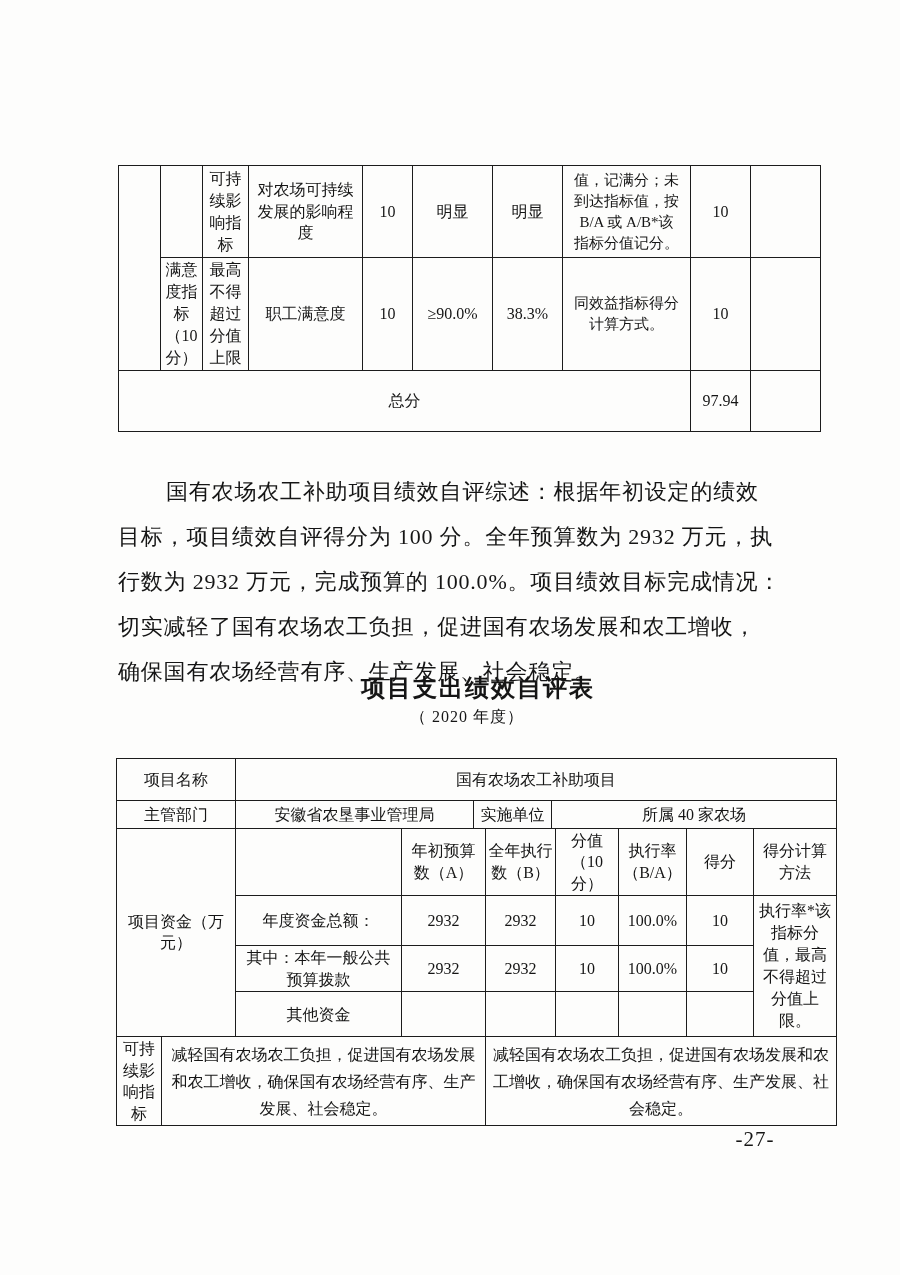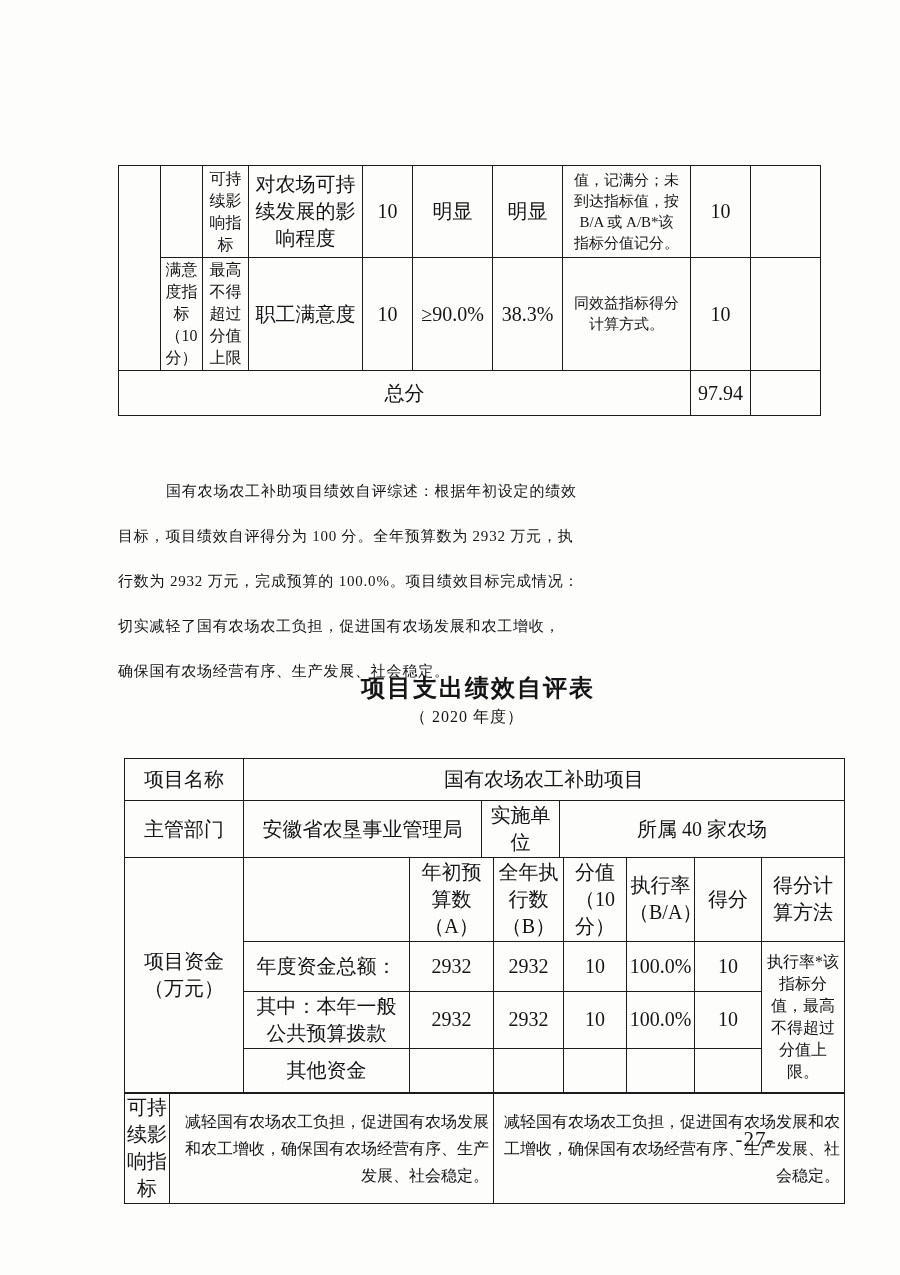"对农场可持续发展的影响程度" td,th { font-size: 20px -> 16px }
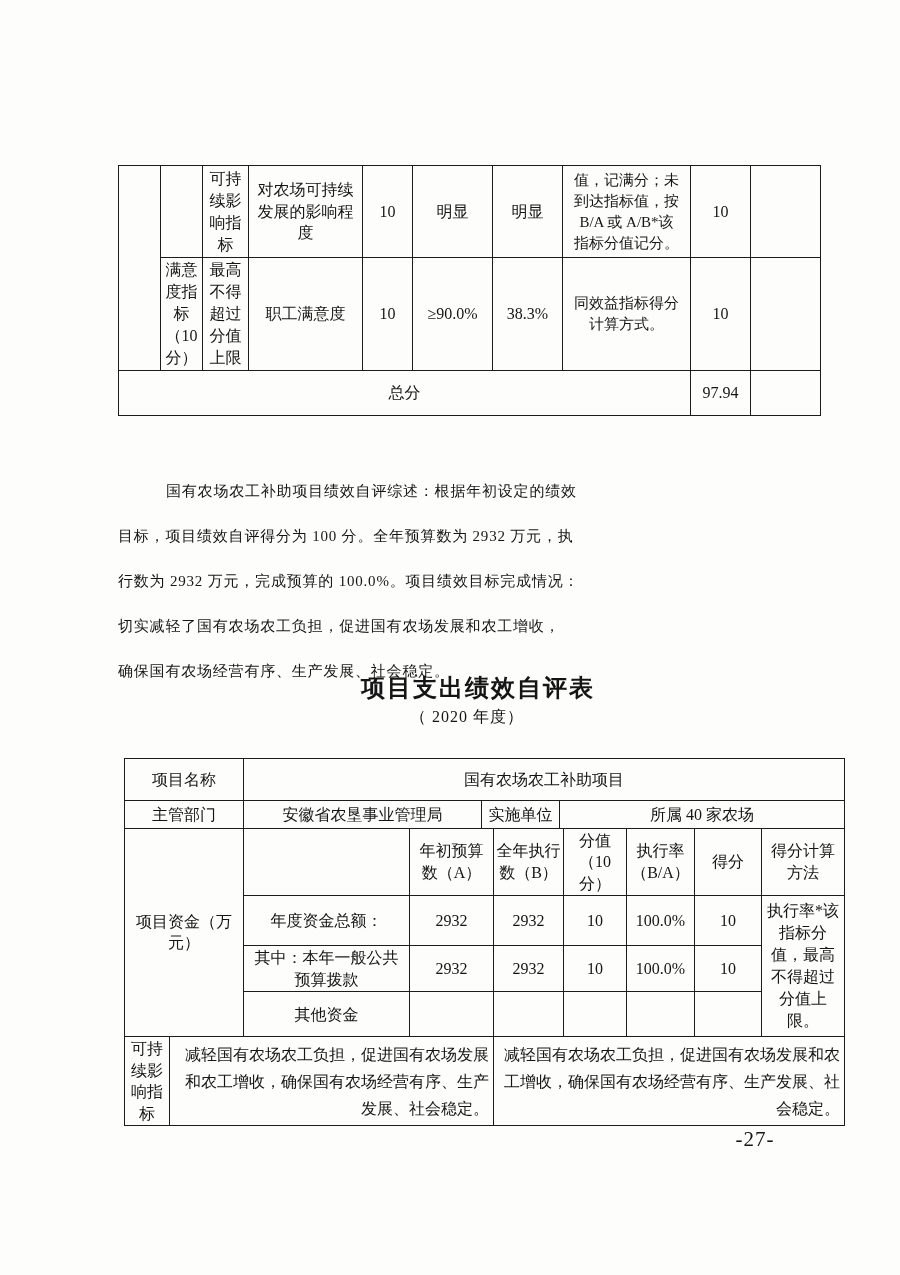"总分" tr { height: 45px -> 61px }
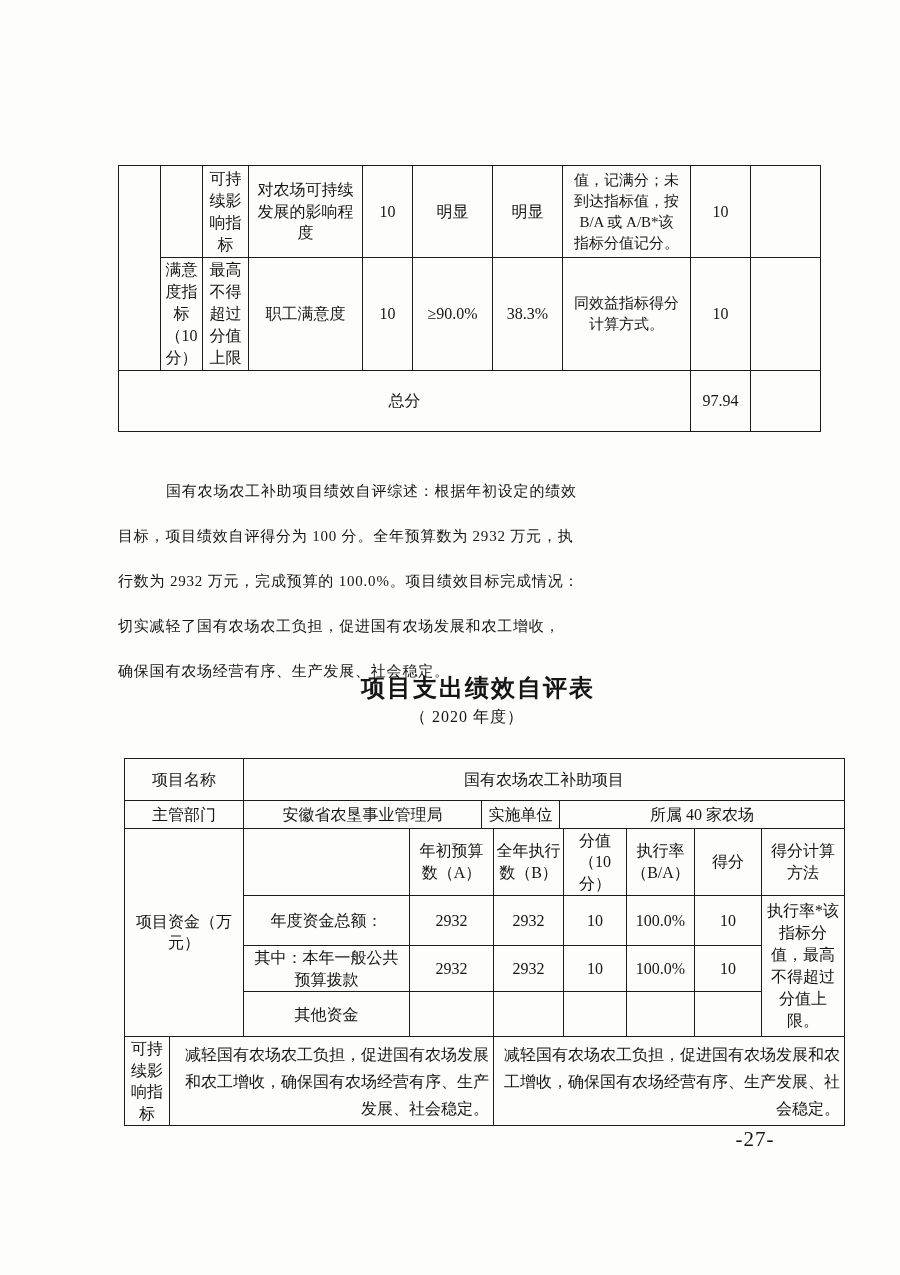"国有农场农工补助项目绩效自评综述：根据年初设定的绩效" .para { font-size: 15px -> 22px }
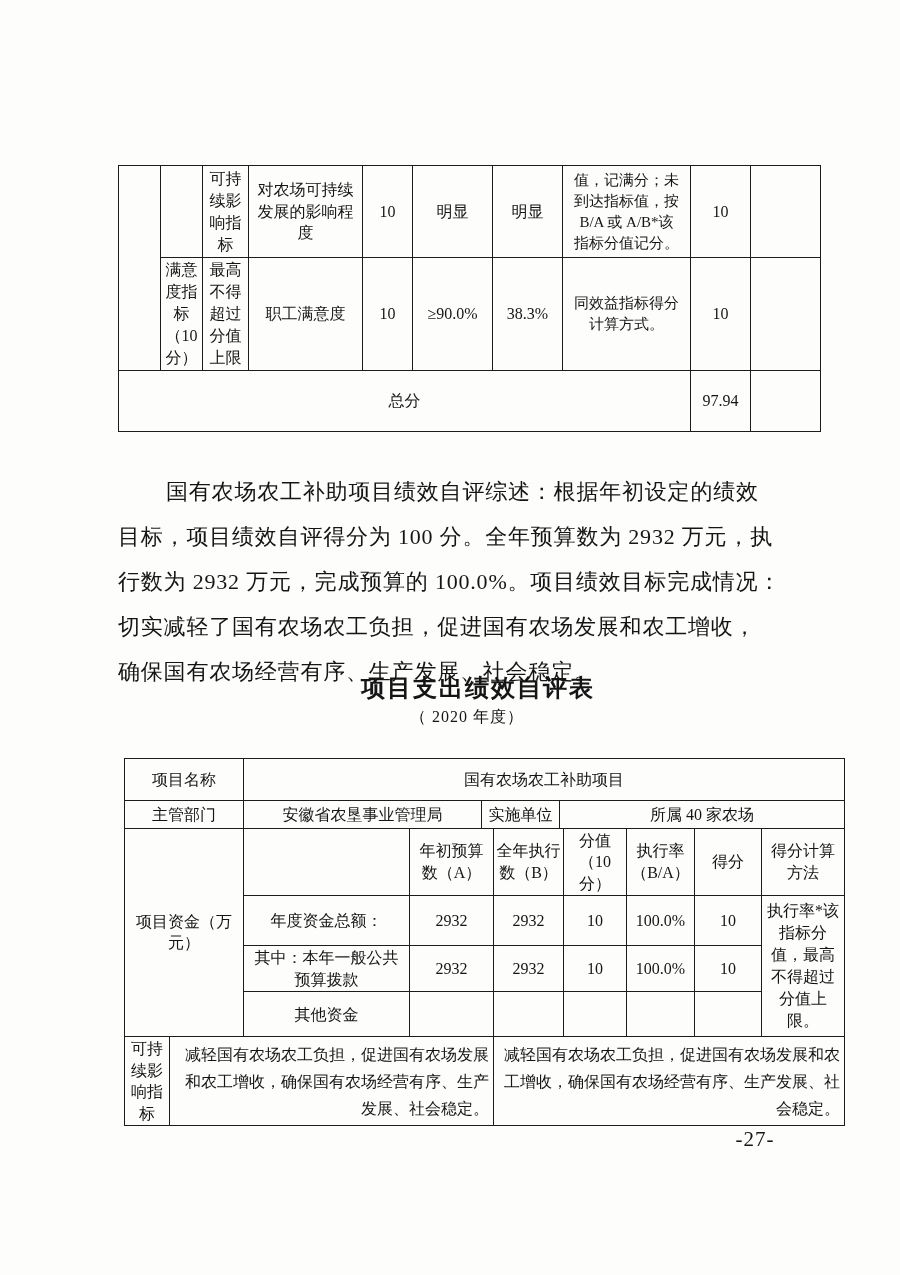"项目名称" .t2 { left: 124px -> 116px }
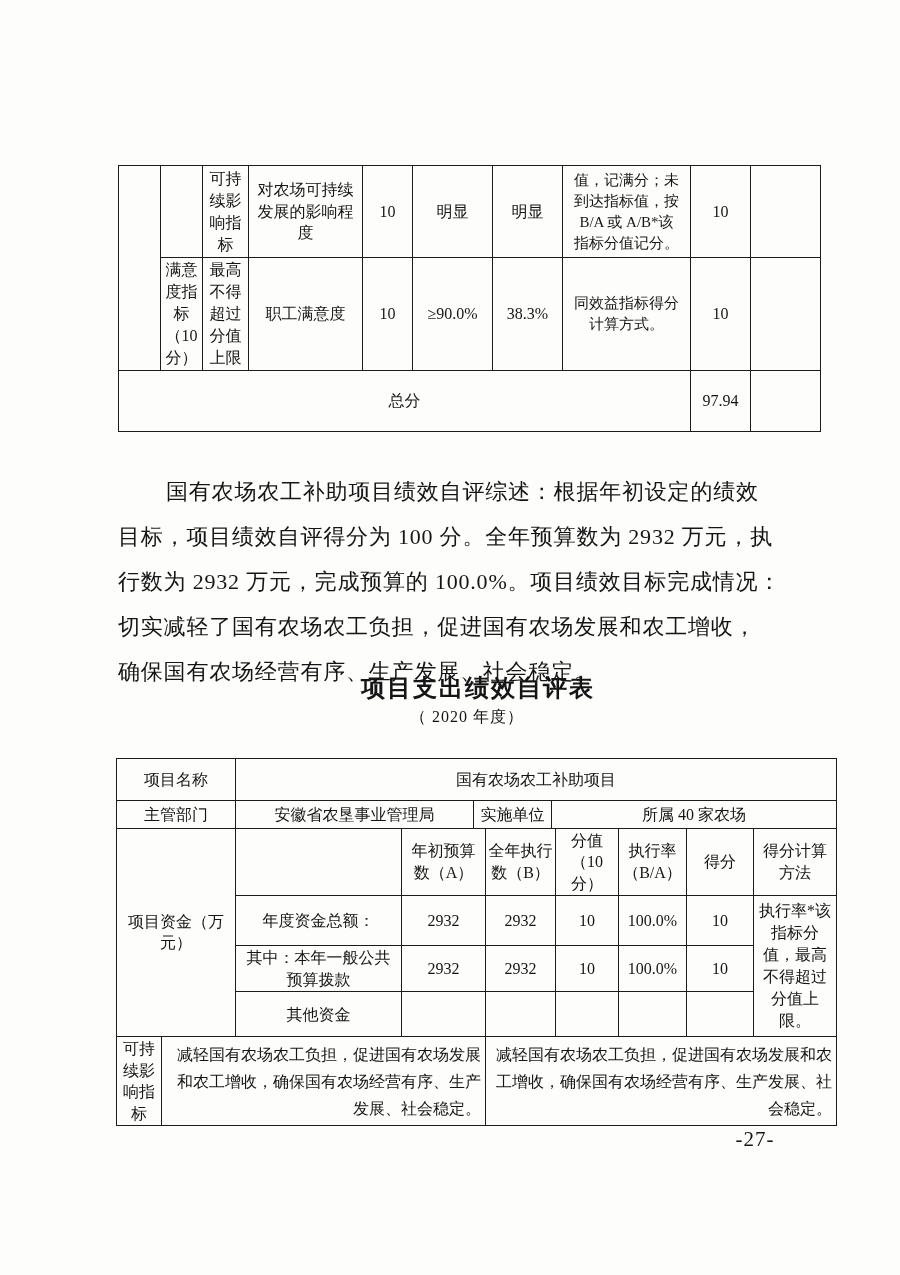"减轻国有农场农工负担，促进国有农场发展和农工增收，确保国有农场经营有序、生产发展" .t2 .goal-cell { text-align: right -> none }
